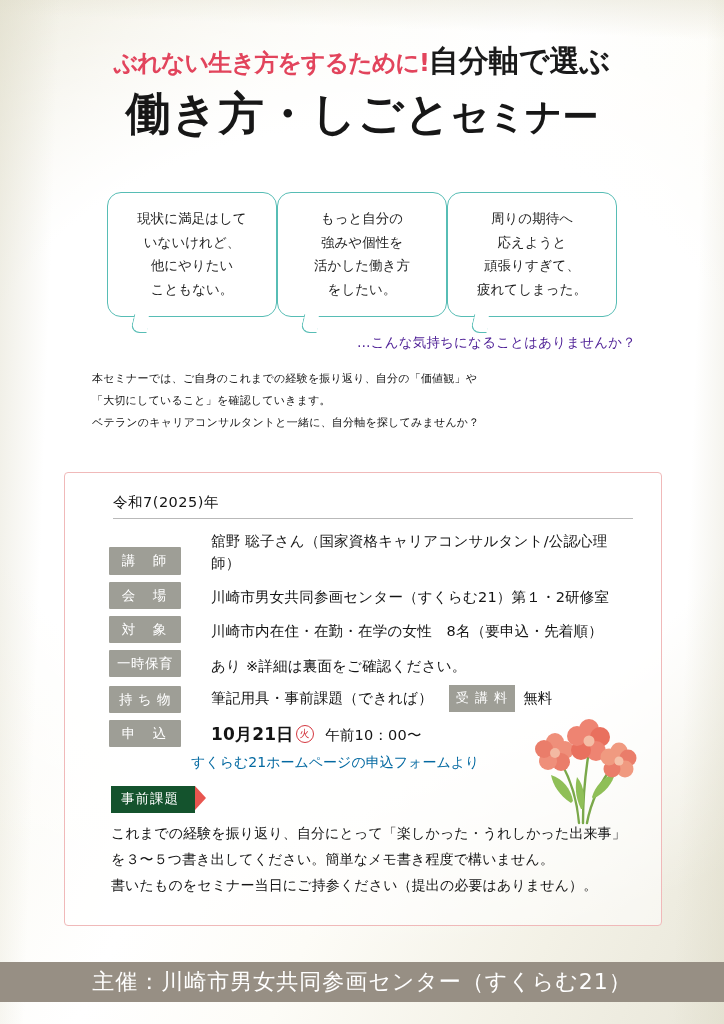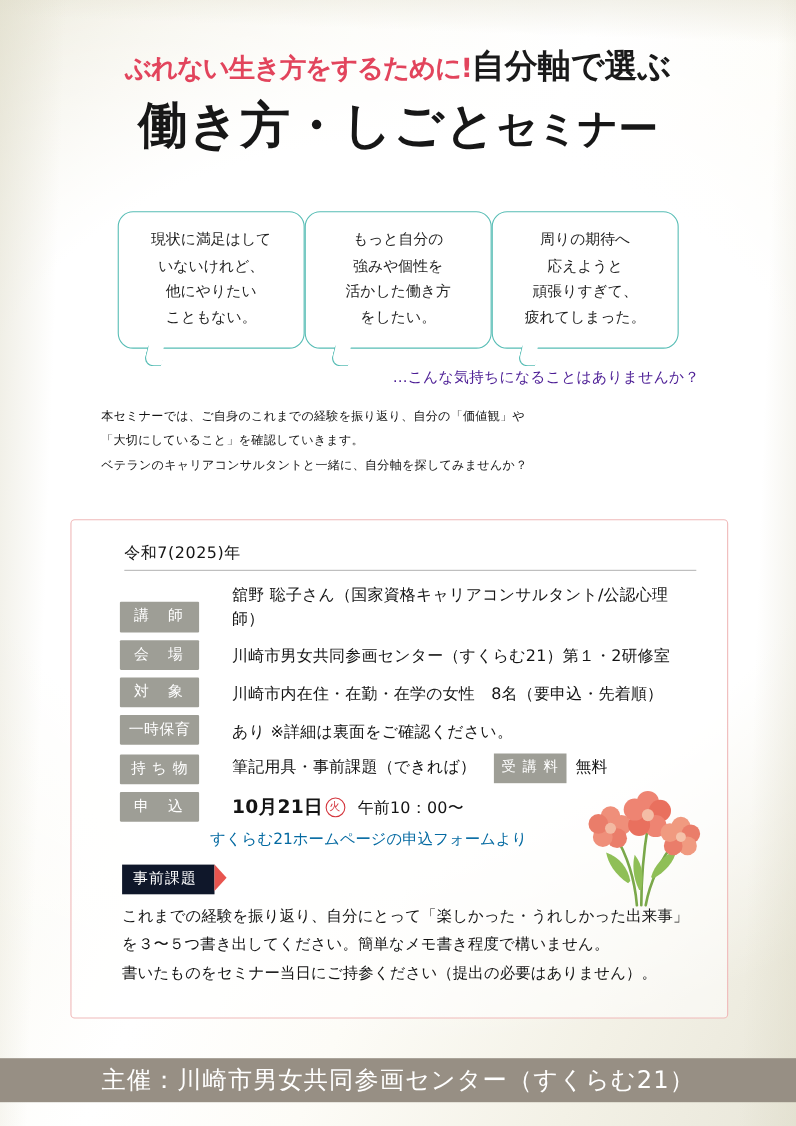"事前課題" .banner { background: #0f172a -> #14532d }
